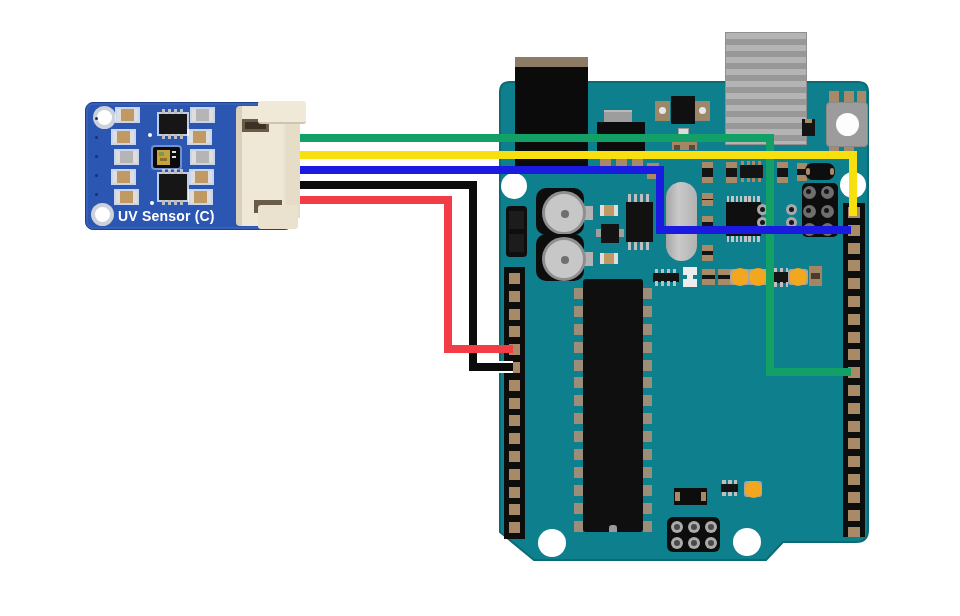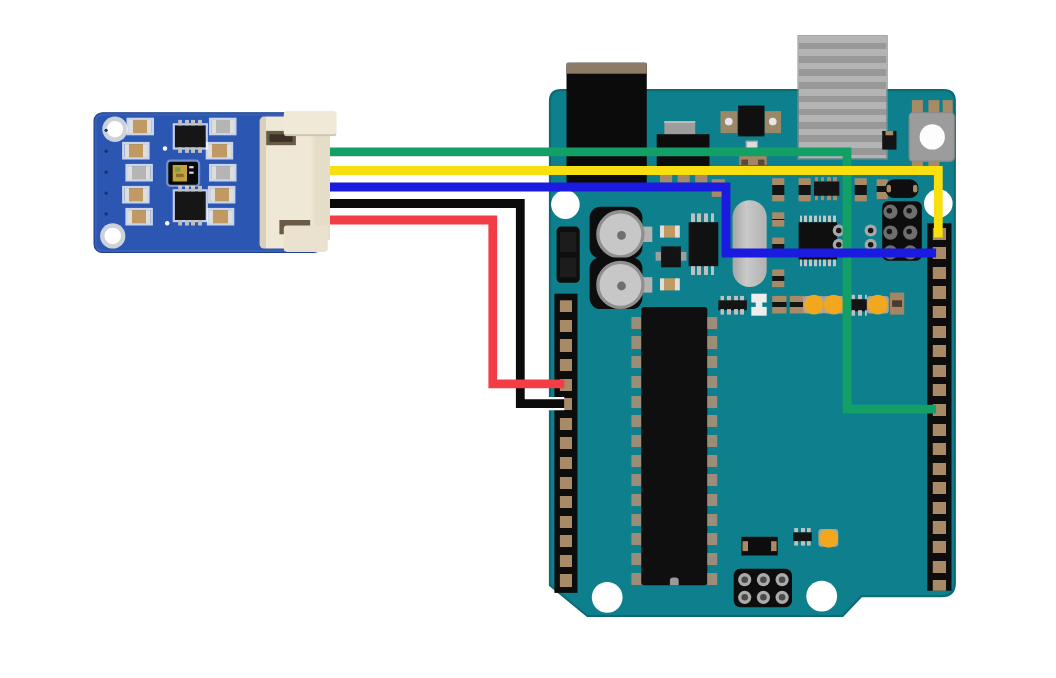"UV Sensor (C)" div.abs { html: none -> <div>UV Sensor (C)</div> }
